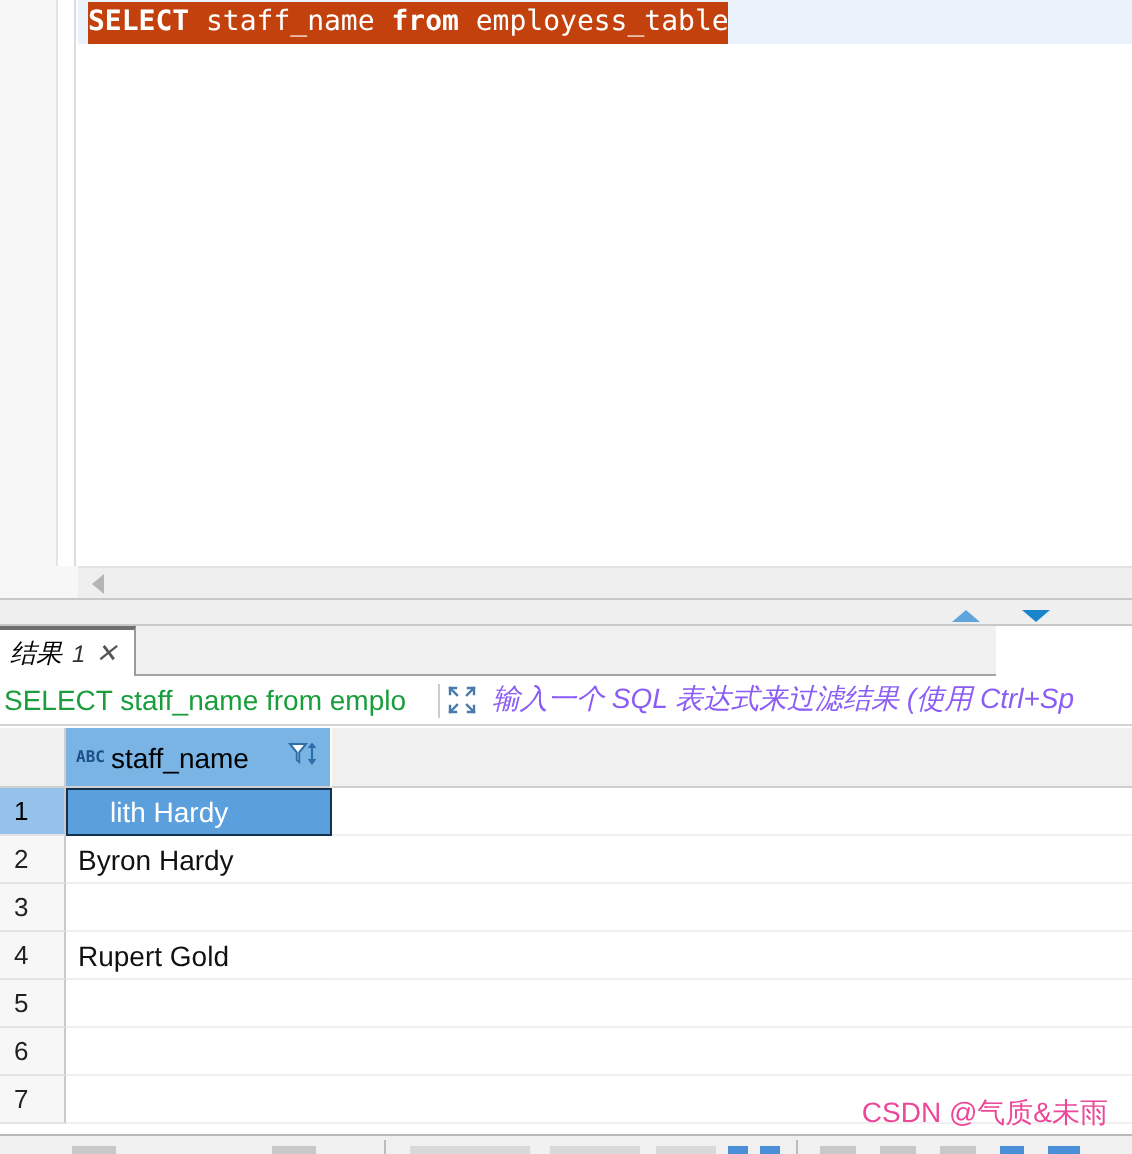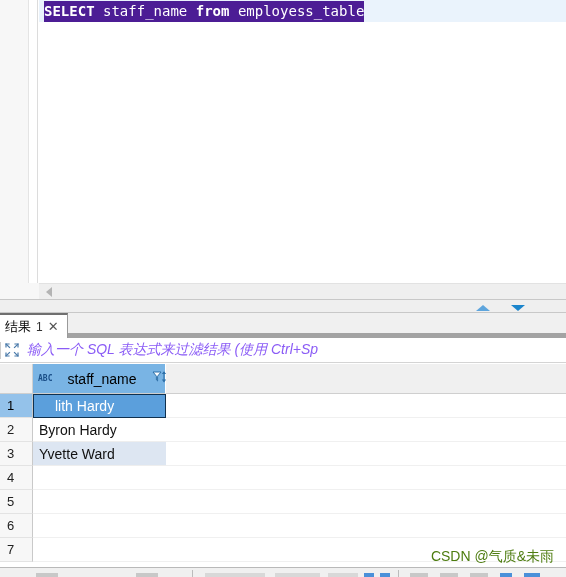"SELECT staff_name from employess_table" .sql-sel { background: #4c1d95 -> #c2410c }
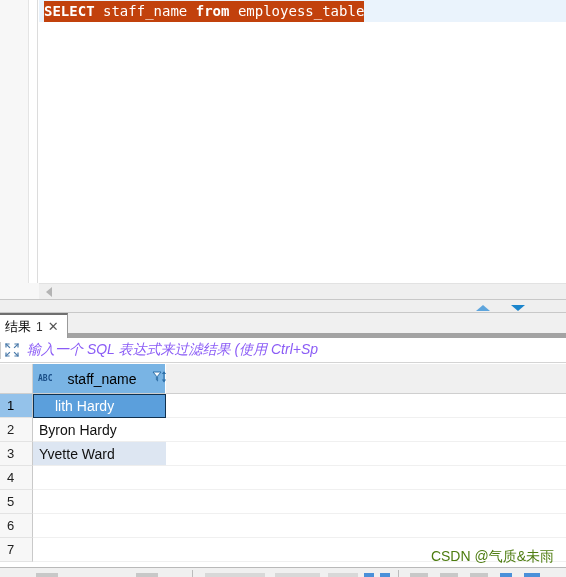"结果" #results-tabstrip { border-bottom: 5px solid #a3a3a3 -> 1px solid #a3a3a3; font-style: none -> italic; width: 566px -> 498px }
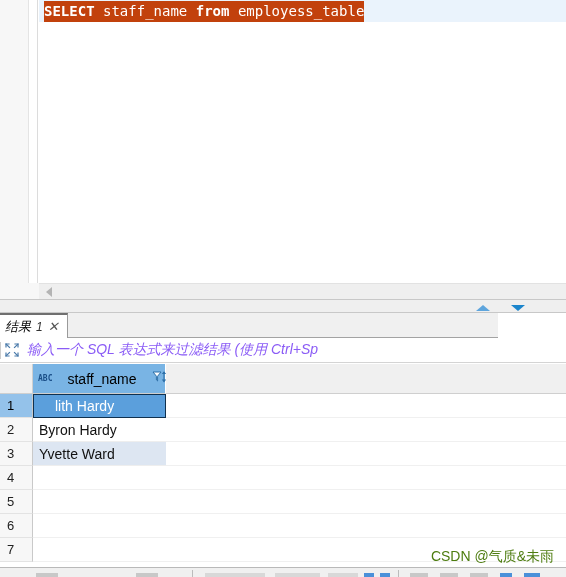"SELECT staff_name from emplo" span { html: none -> <span>SELECT staff_name from emplo</span> }
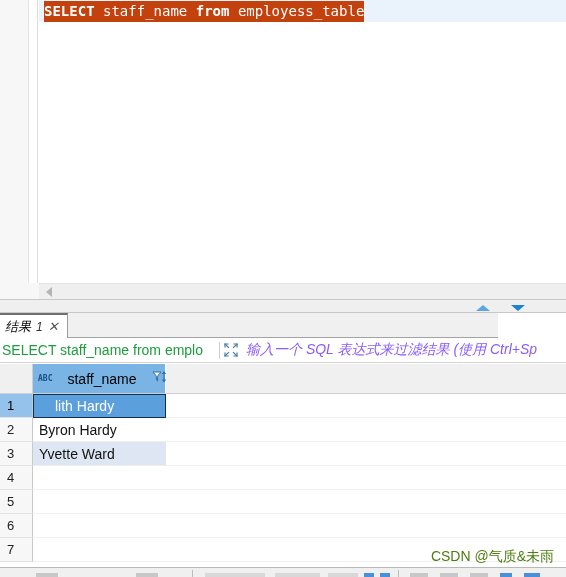"ABC" #col-header-staff-name { gap: 15px -> 3px }
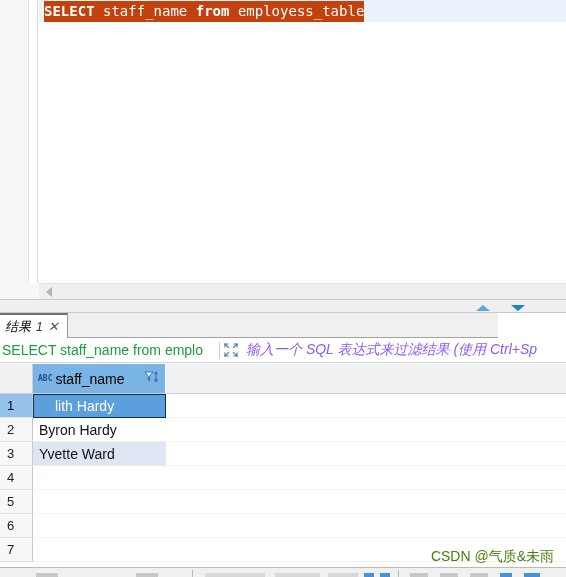"Yvette Ward" div.row-data-cell { html: <div>Yvette Ward</div> -> none }
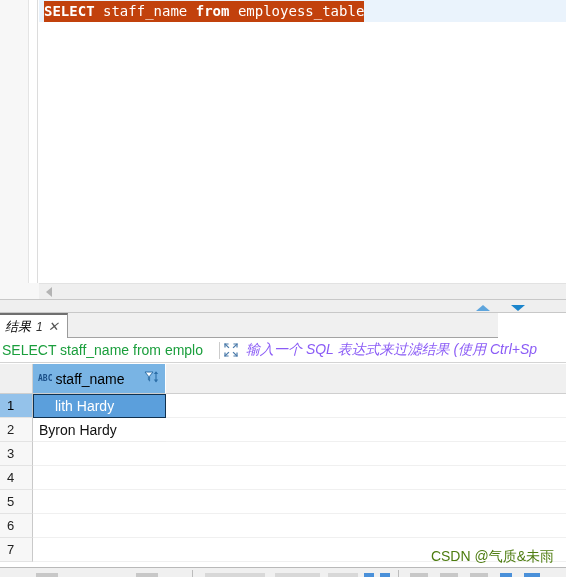"Rupert Gold" div.row-data-cell { html: none -> <div>Rupert Gold</div> }
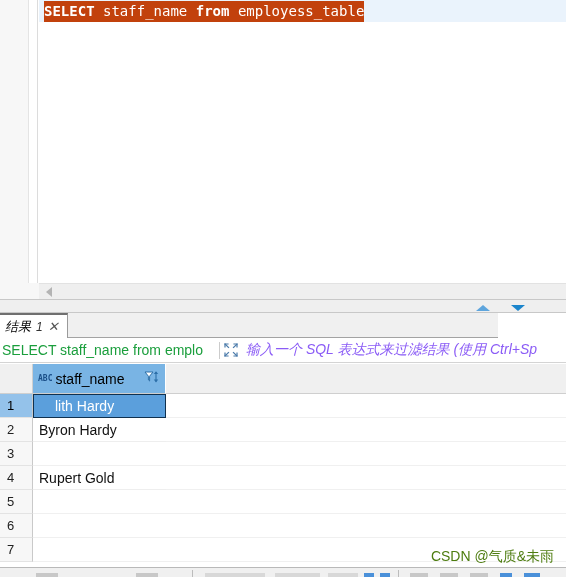"CSDN @气质&未雨" #csdn-watermark { color: #4d7c0f -> #ec4899 }
